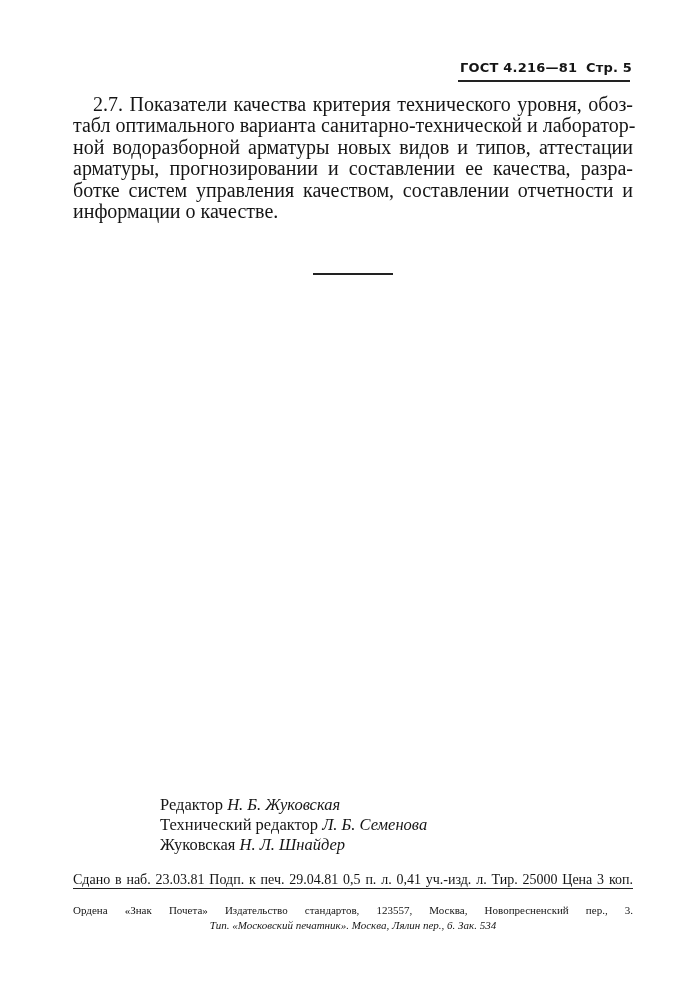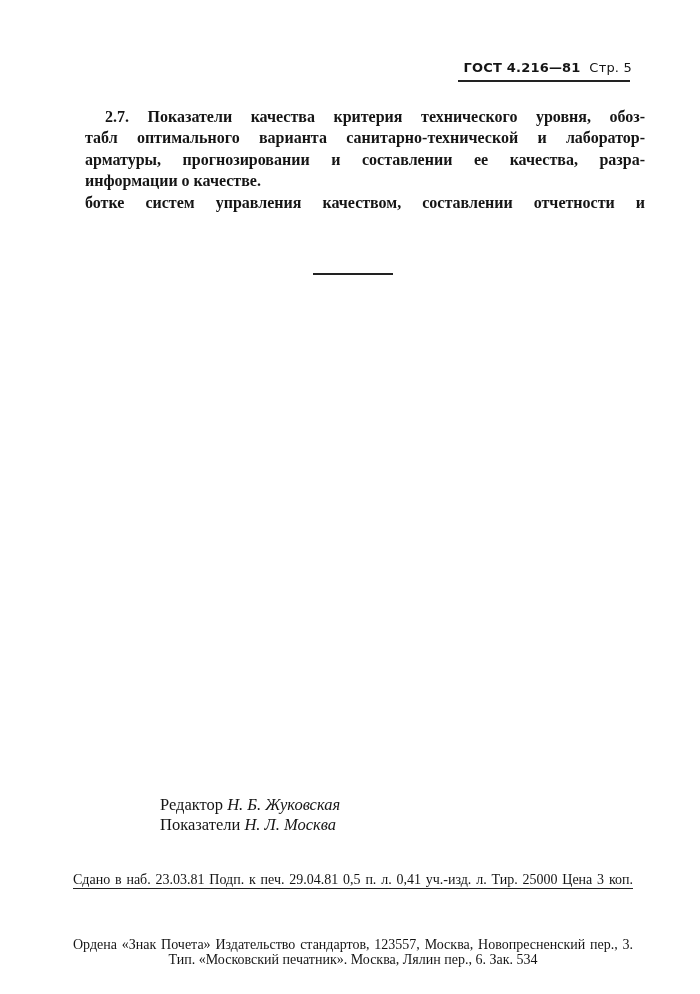"Стр. 5" .page-header .page-num { font-weight: normal -> bold }
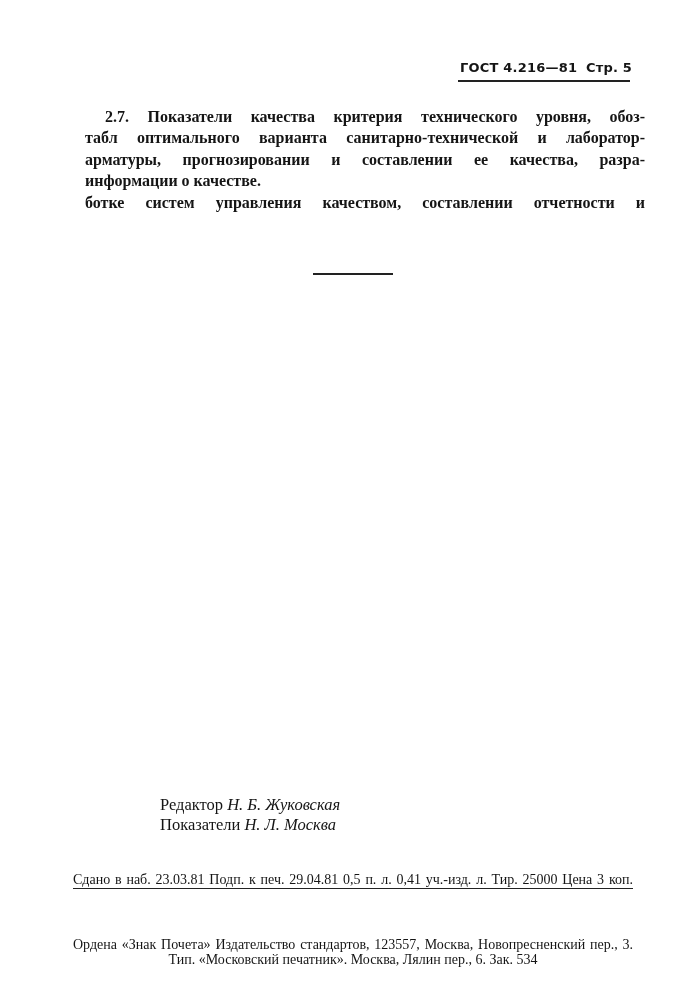"2.7. Показатели качества критерия" .body-text { font-size: 16px -> 20px; font-weight: bold -> none; margin: 12px -> 0 }
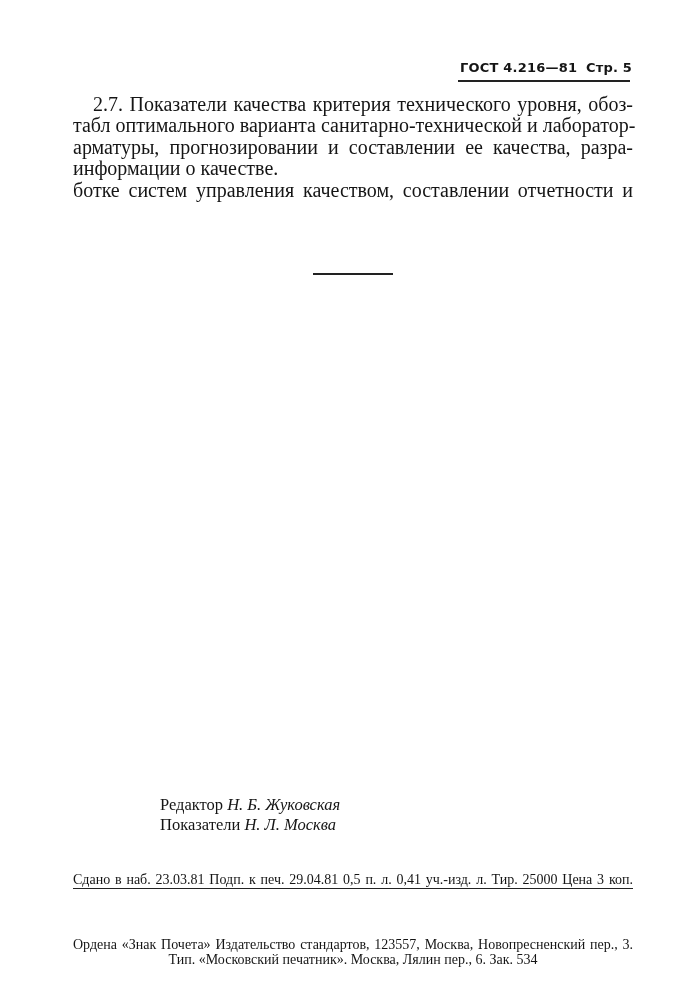"ной водоразборной арматуры новых видов" span.line { html: none -> <span>ной водоразборной арматуры новых видов и типов, аттестации</span> }
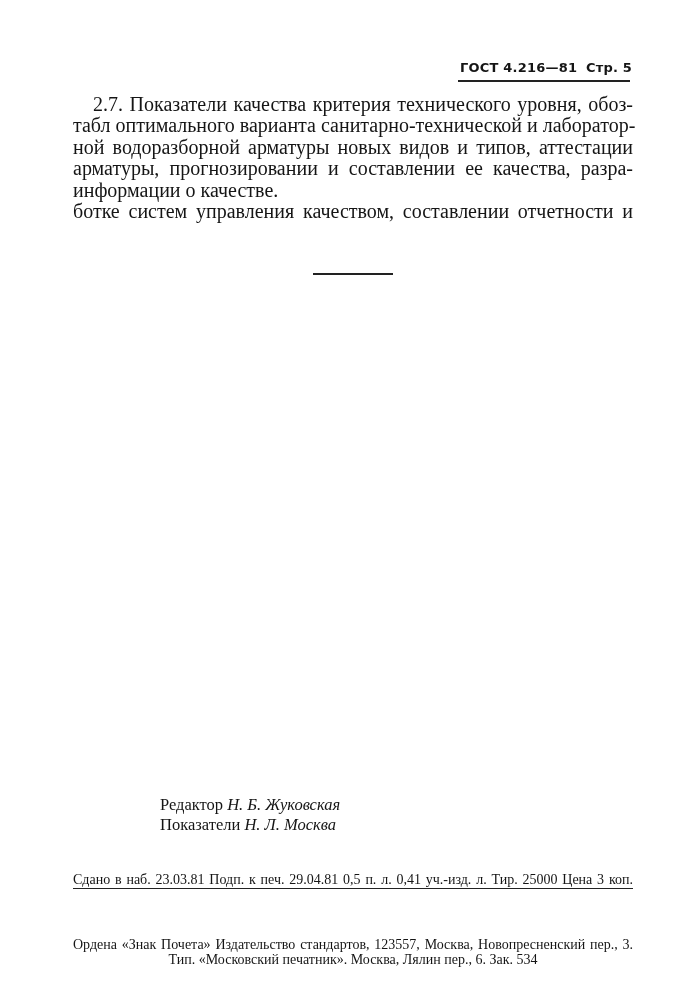"информации о качестве." span.line { order: before "ботке систем управления качеством," -> after "ботке систем управления качеством," }
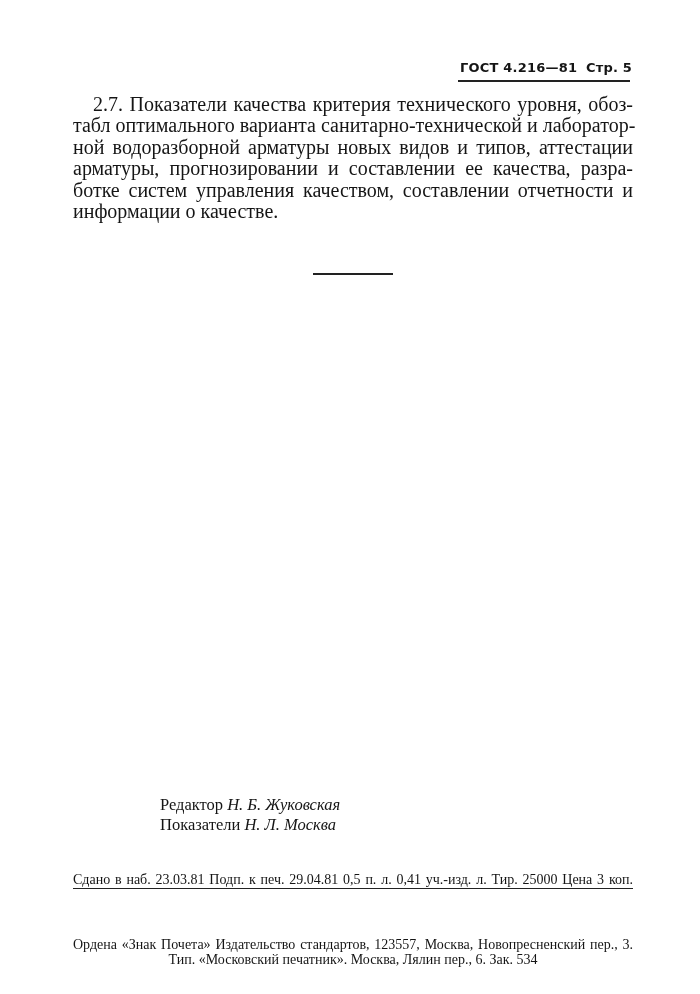"Технический редактор Л. Б. Семенова" span.row { html: none -> <span> <span>Технический редактор</span> <span>Л. Б. Семенова</span> </span> }
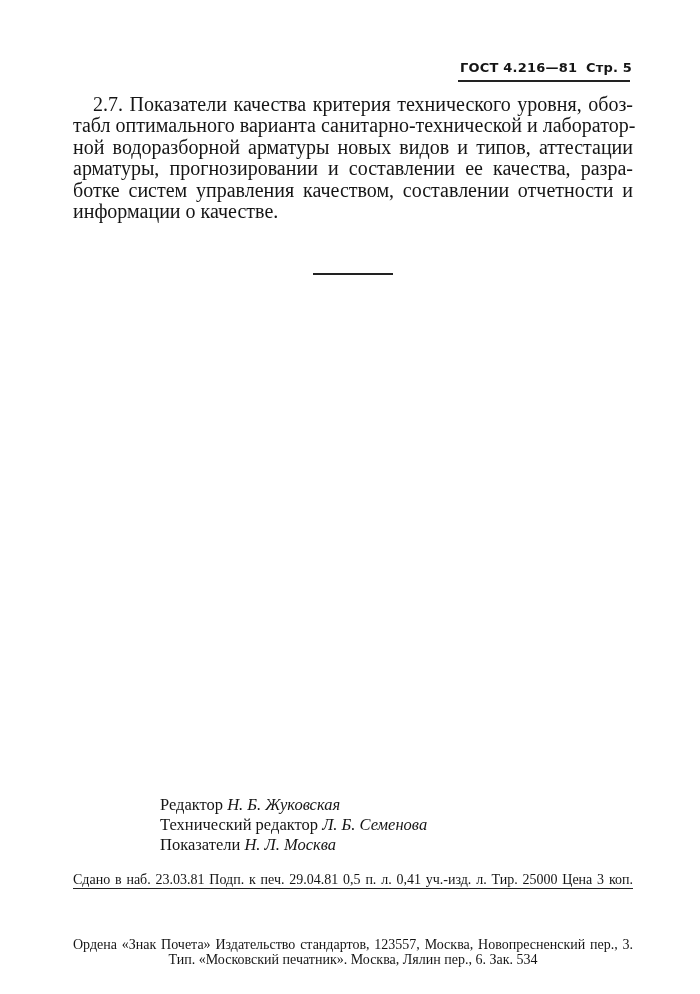"Показатели" span { text: Показатели -> Жуковская }
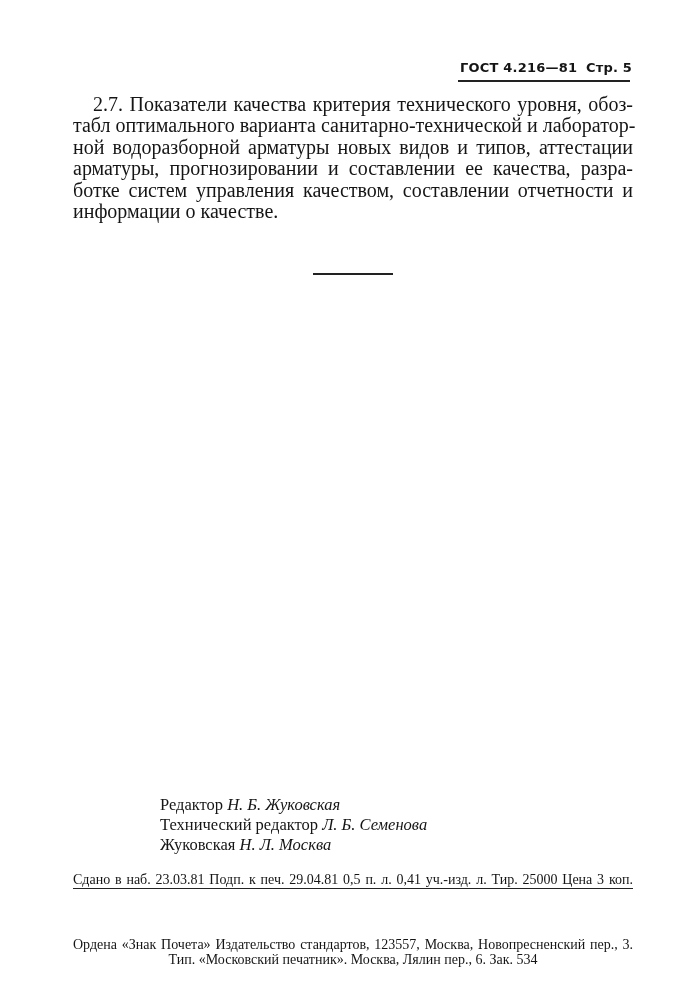"Н. Л. Москва" span.name { text: Москва -> Шнайдер }
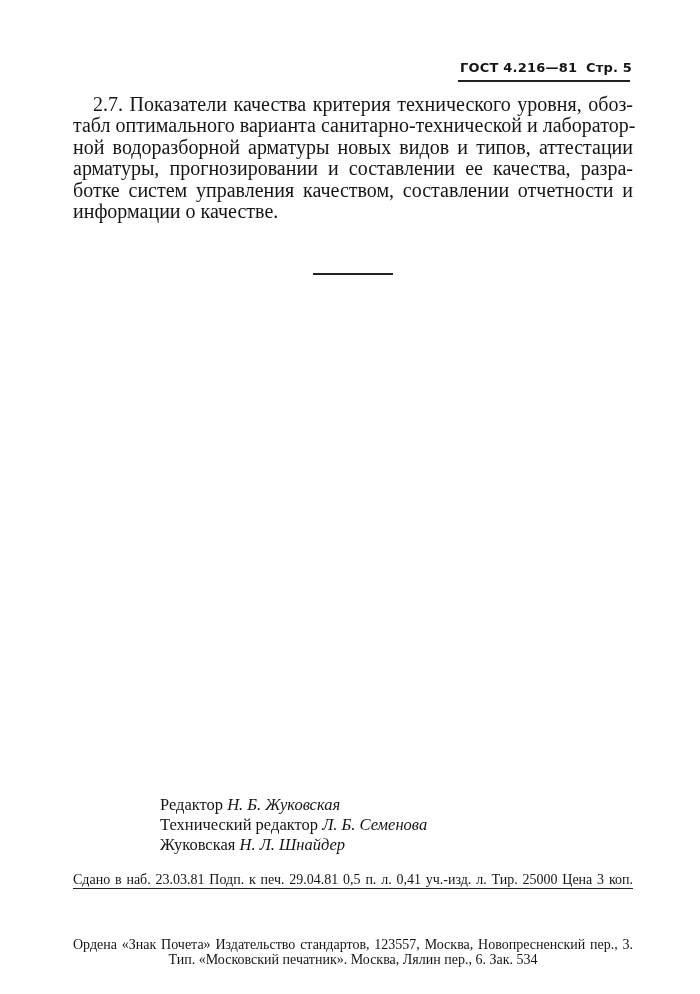"Ордена «Знак Почета» Издательство" .publisher { font-size: 14px -> 11px; top: 937px -> 903px }
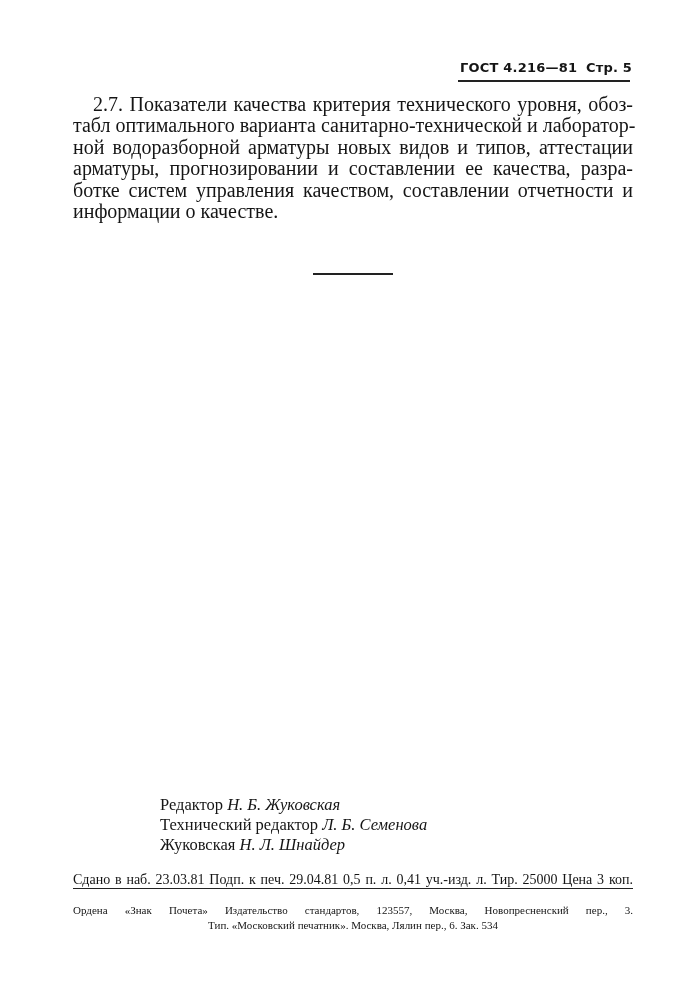"Тип. «Московский печатник». Москва," .publisher .row2 { font-style: none -> italic }
